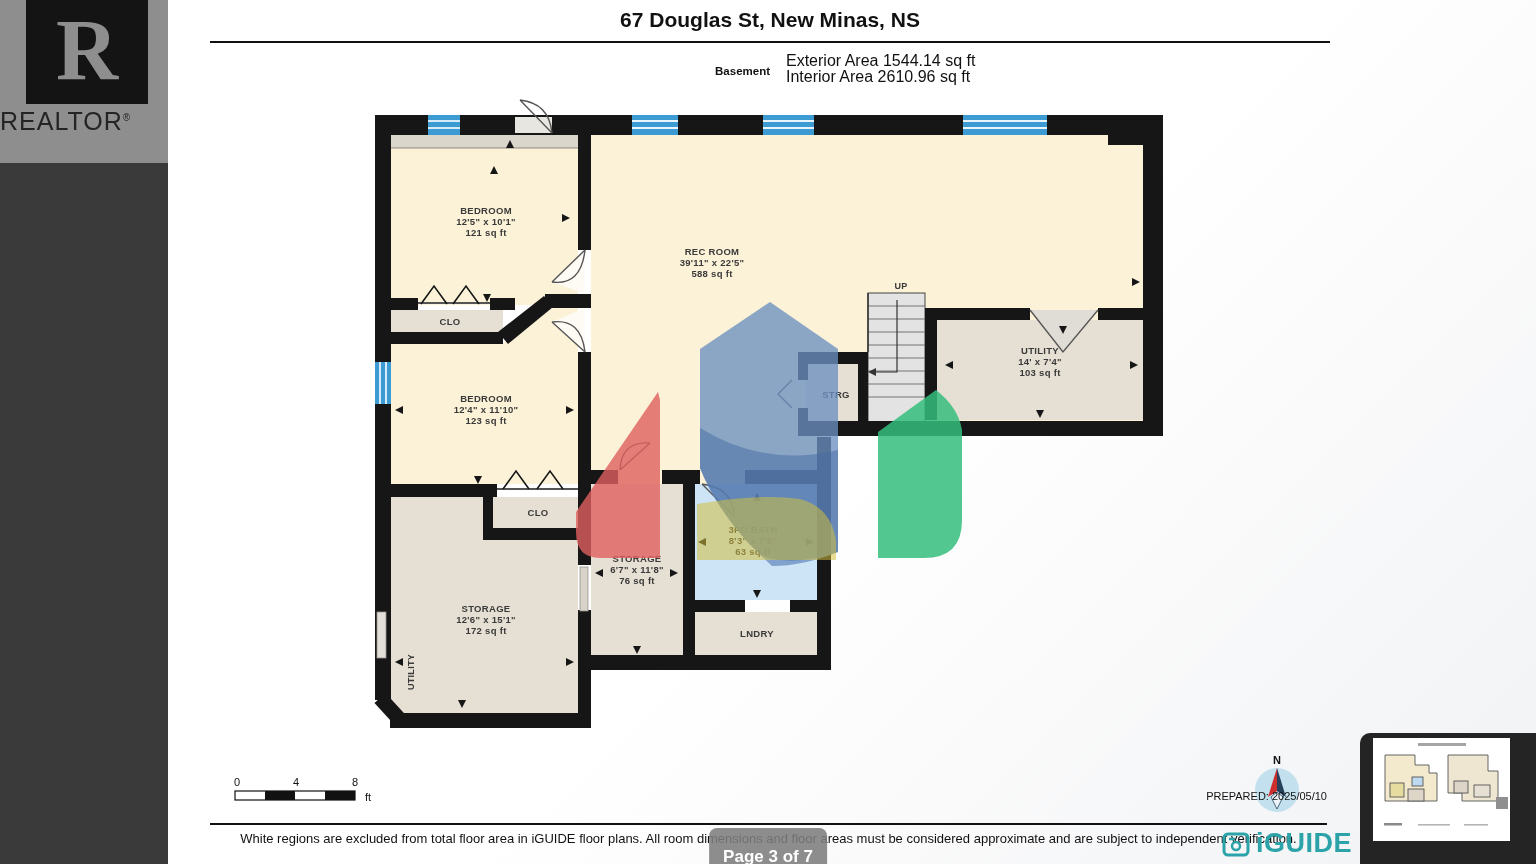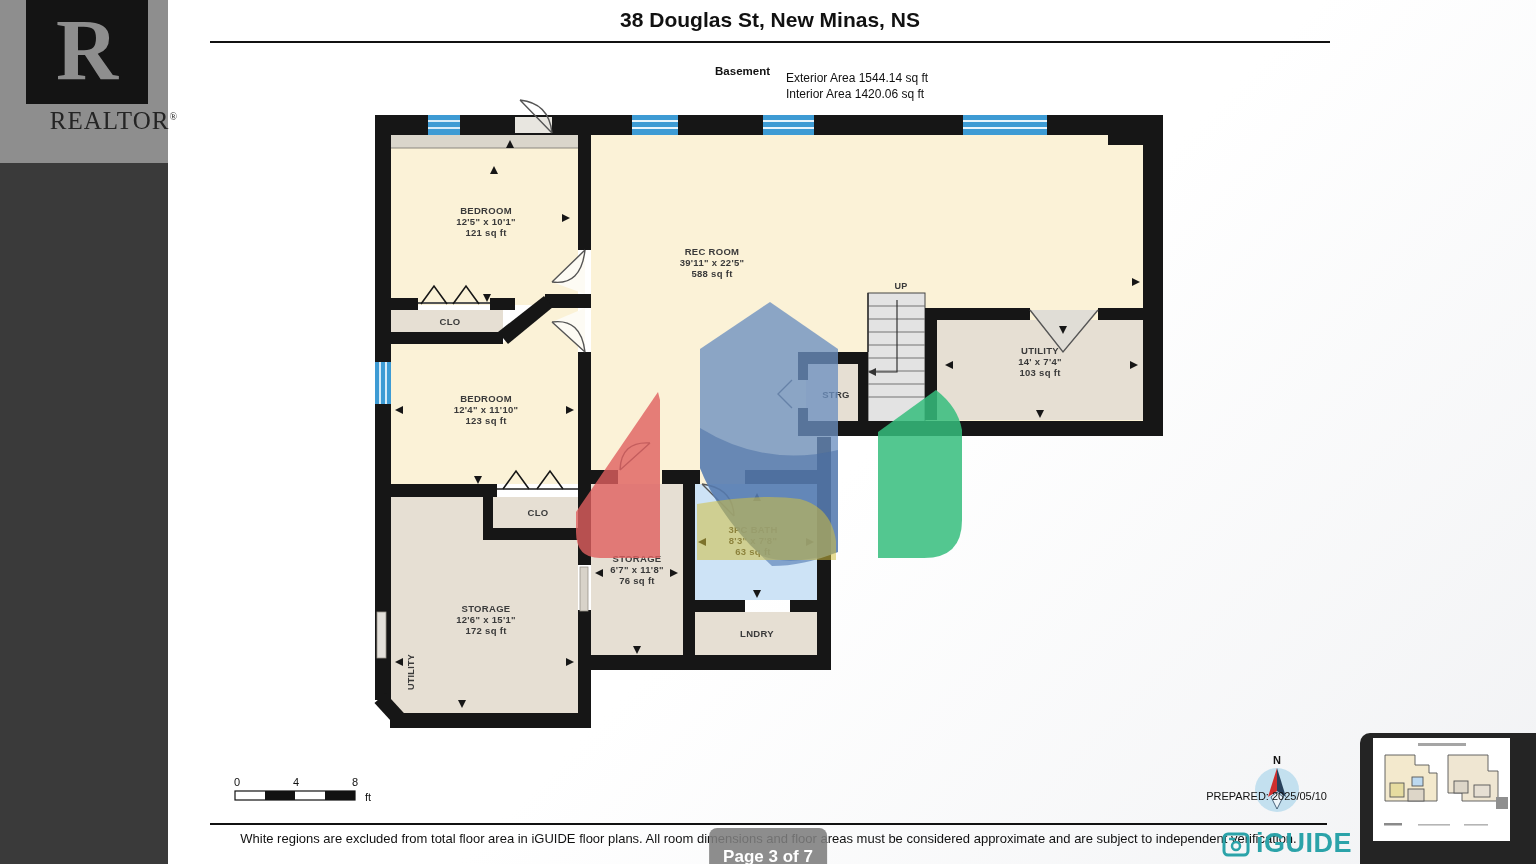"38 Douglas St, New Minas," div.title { text: 38 -> 67 }
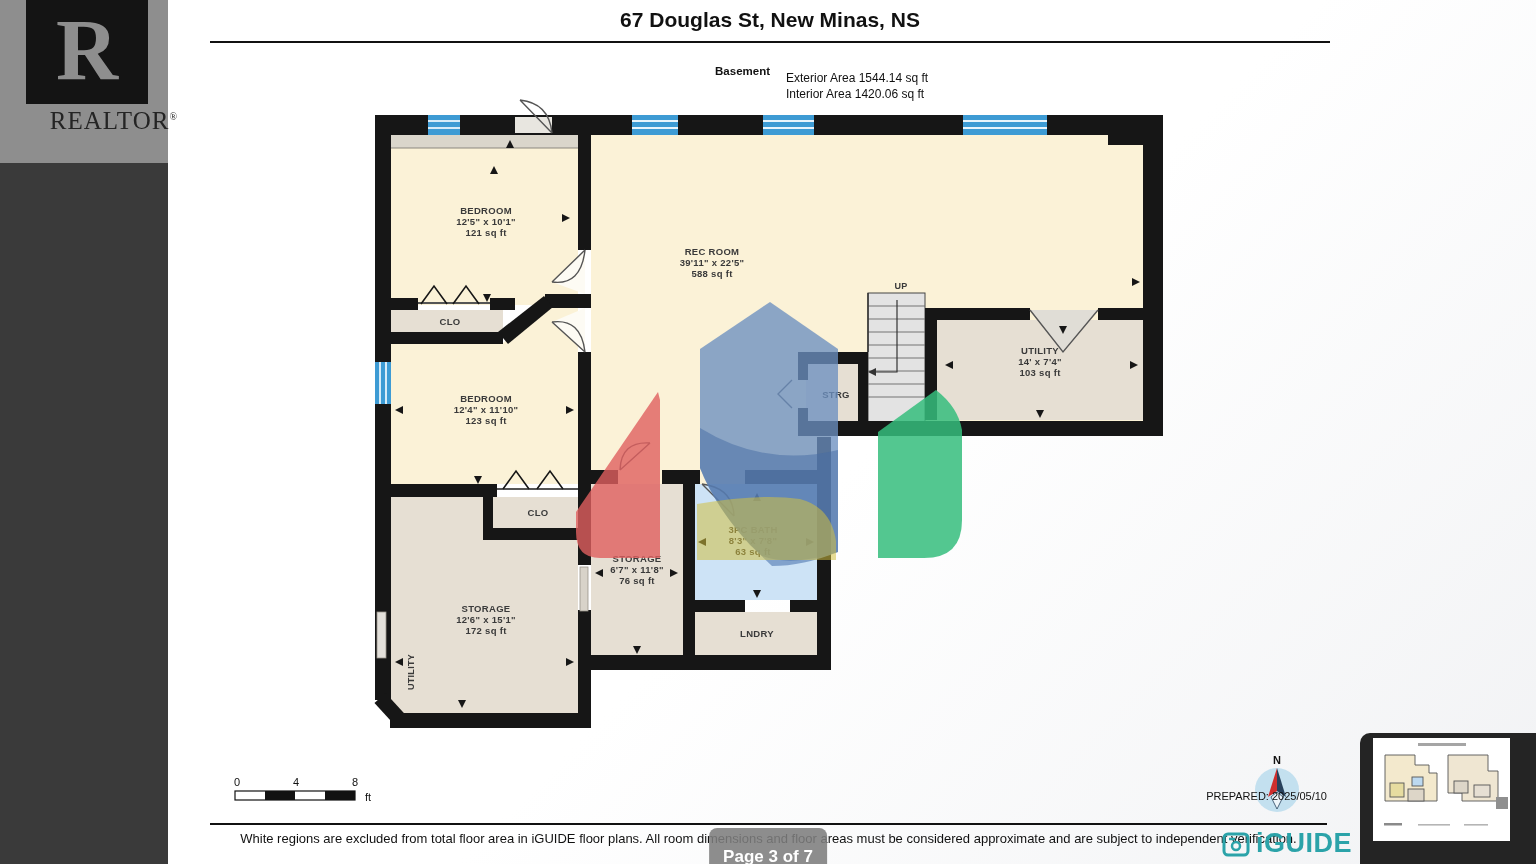"Exterior Area 1544.14 sq ft" .area-lines { font-size: 12px -> 16px; top: 70px -> 53px }
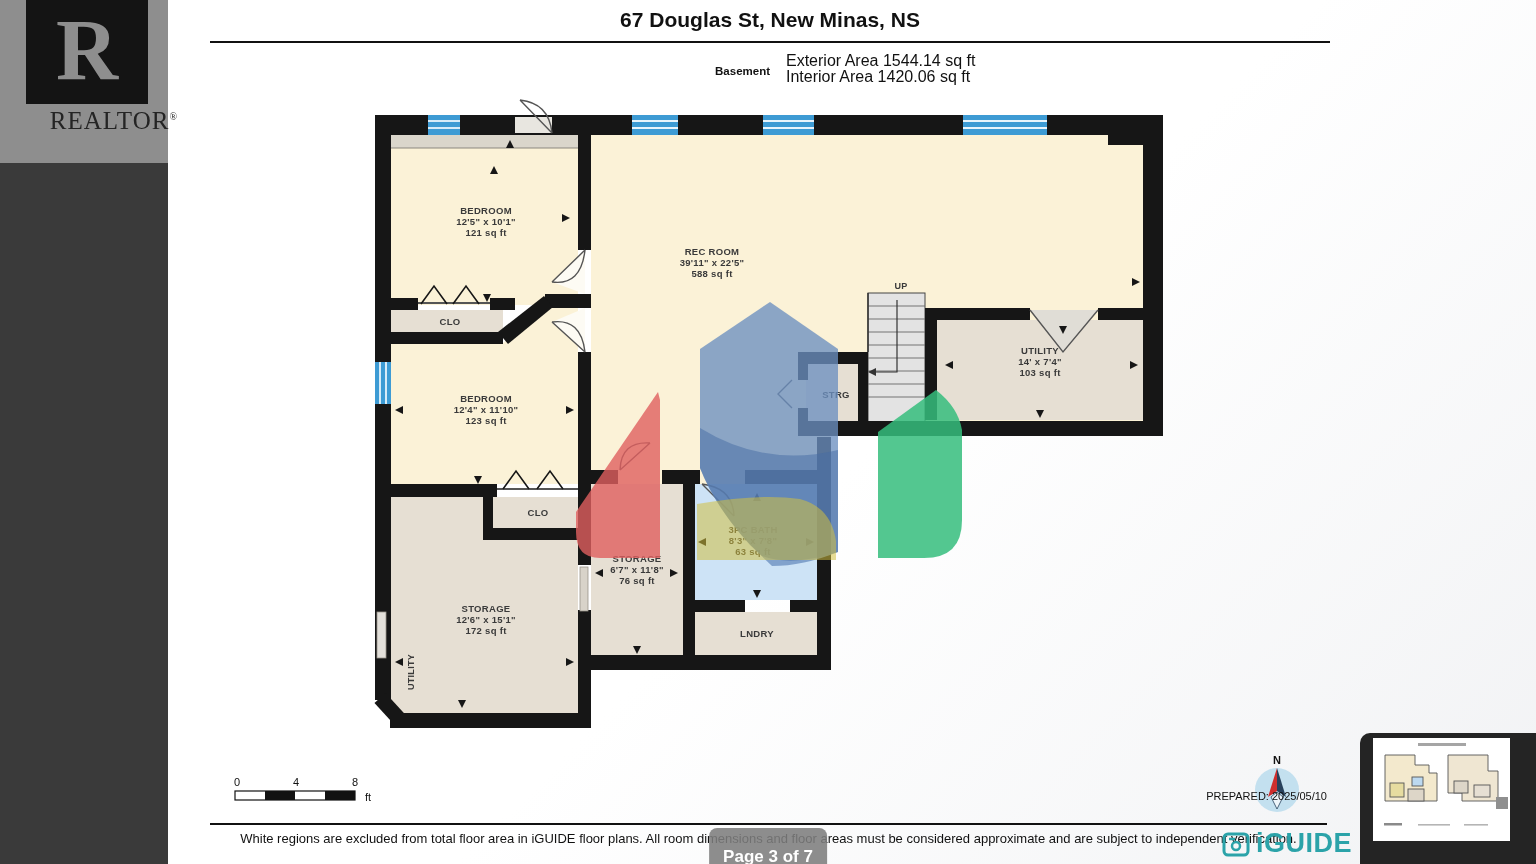"Interior Area 1420.06 sq ft" div { text: 1420.06 -> 2610.96 }
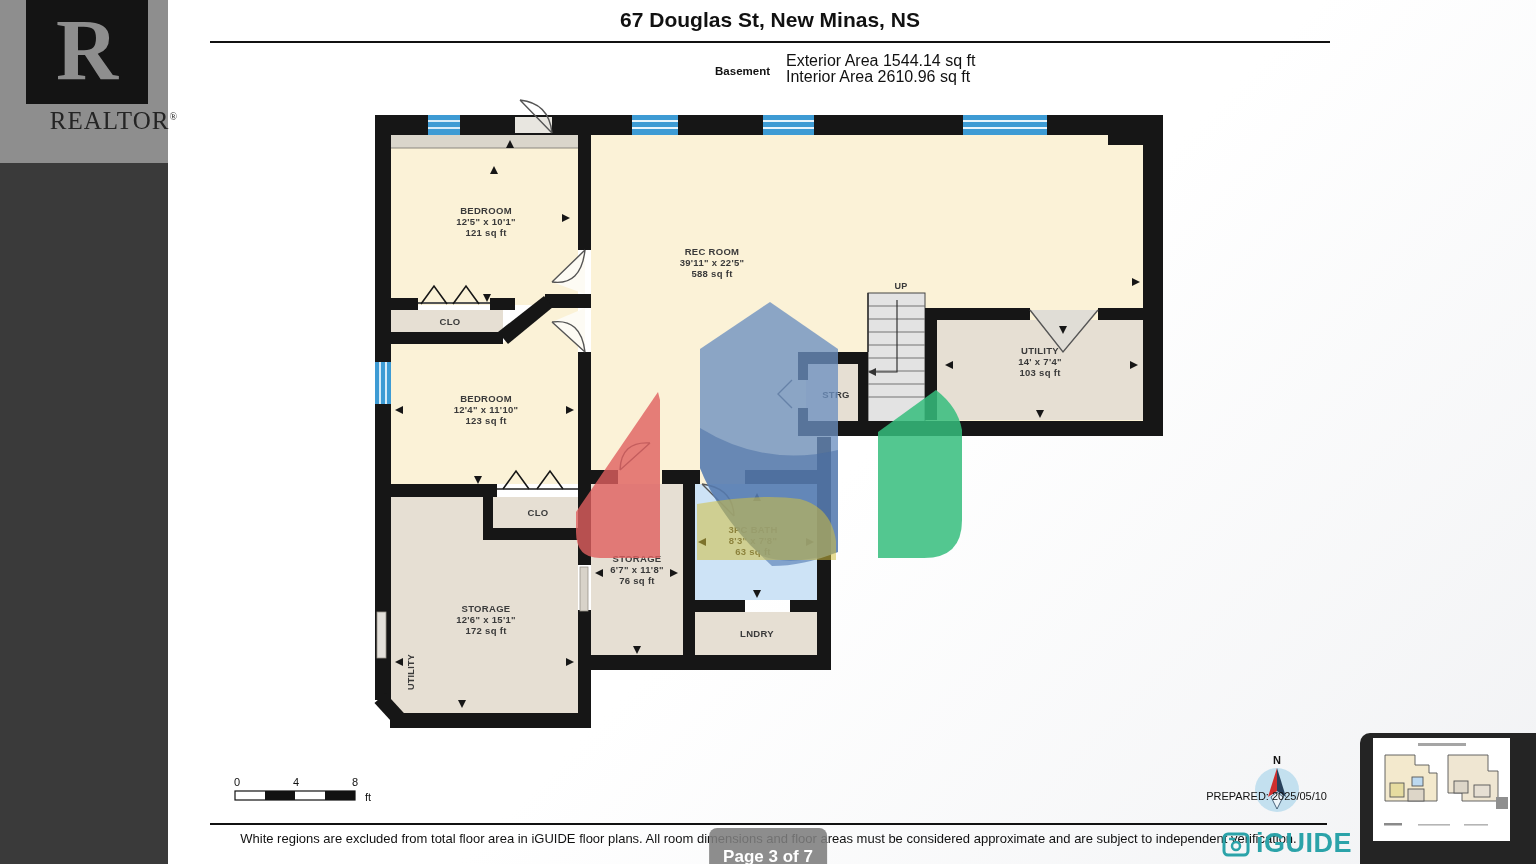"REALTOR®" .realtor-word { font-family: Liberation Serif, serif -> none; text-align: right -> left }
